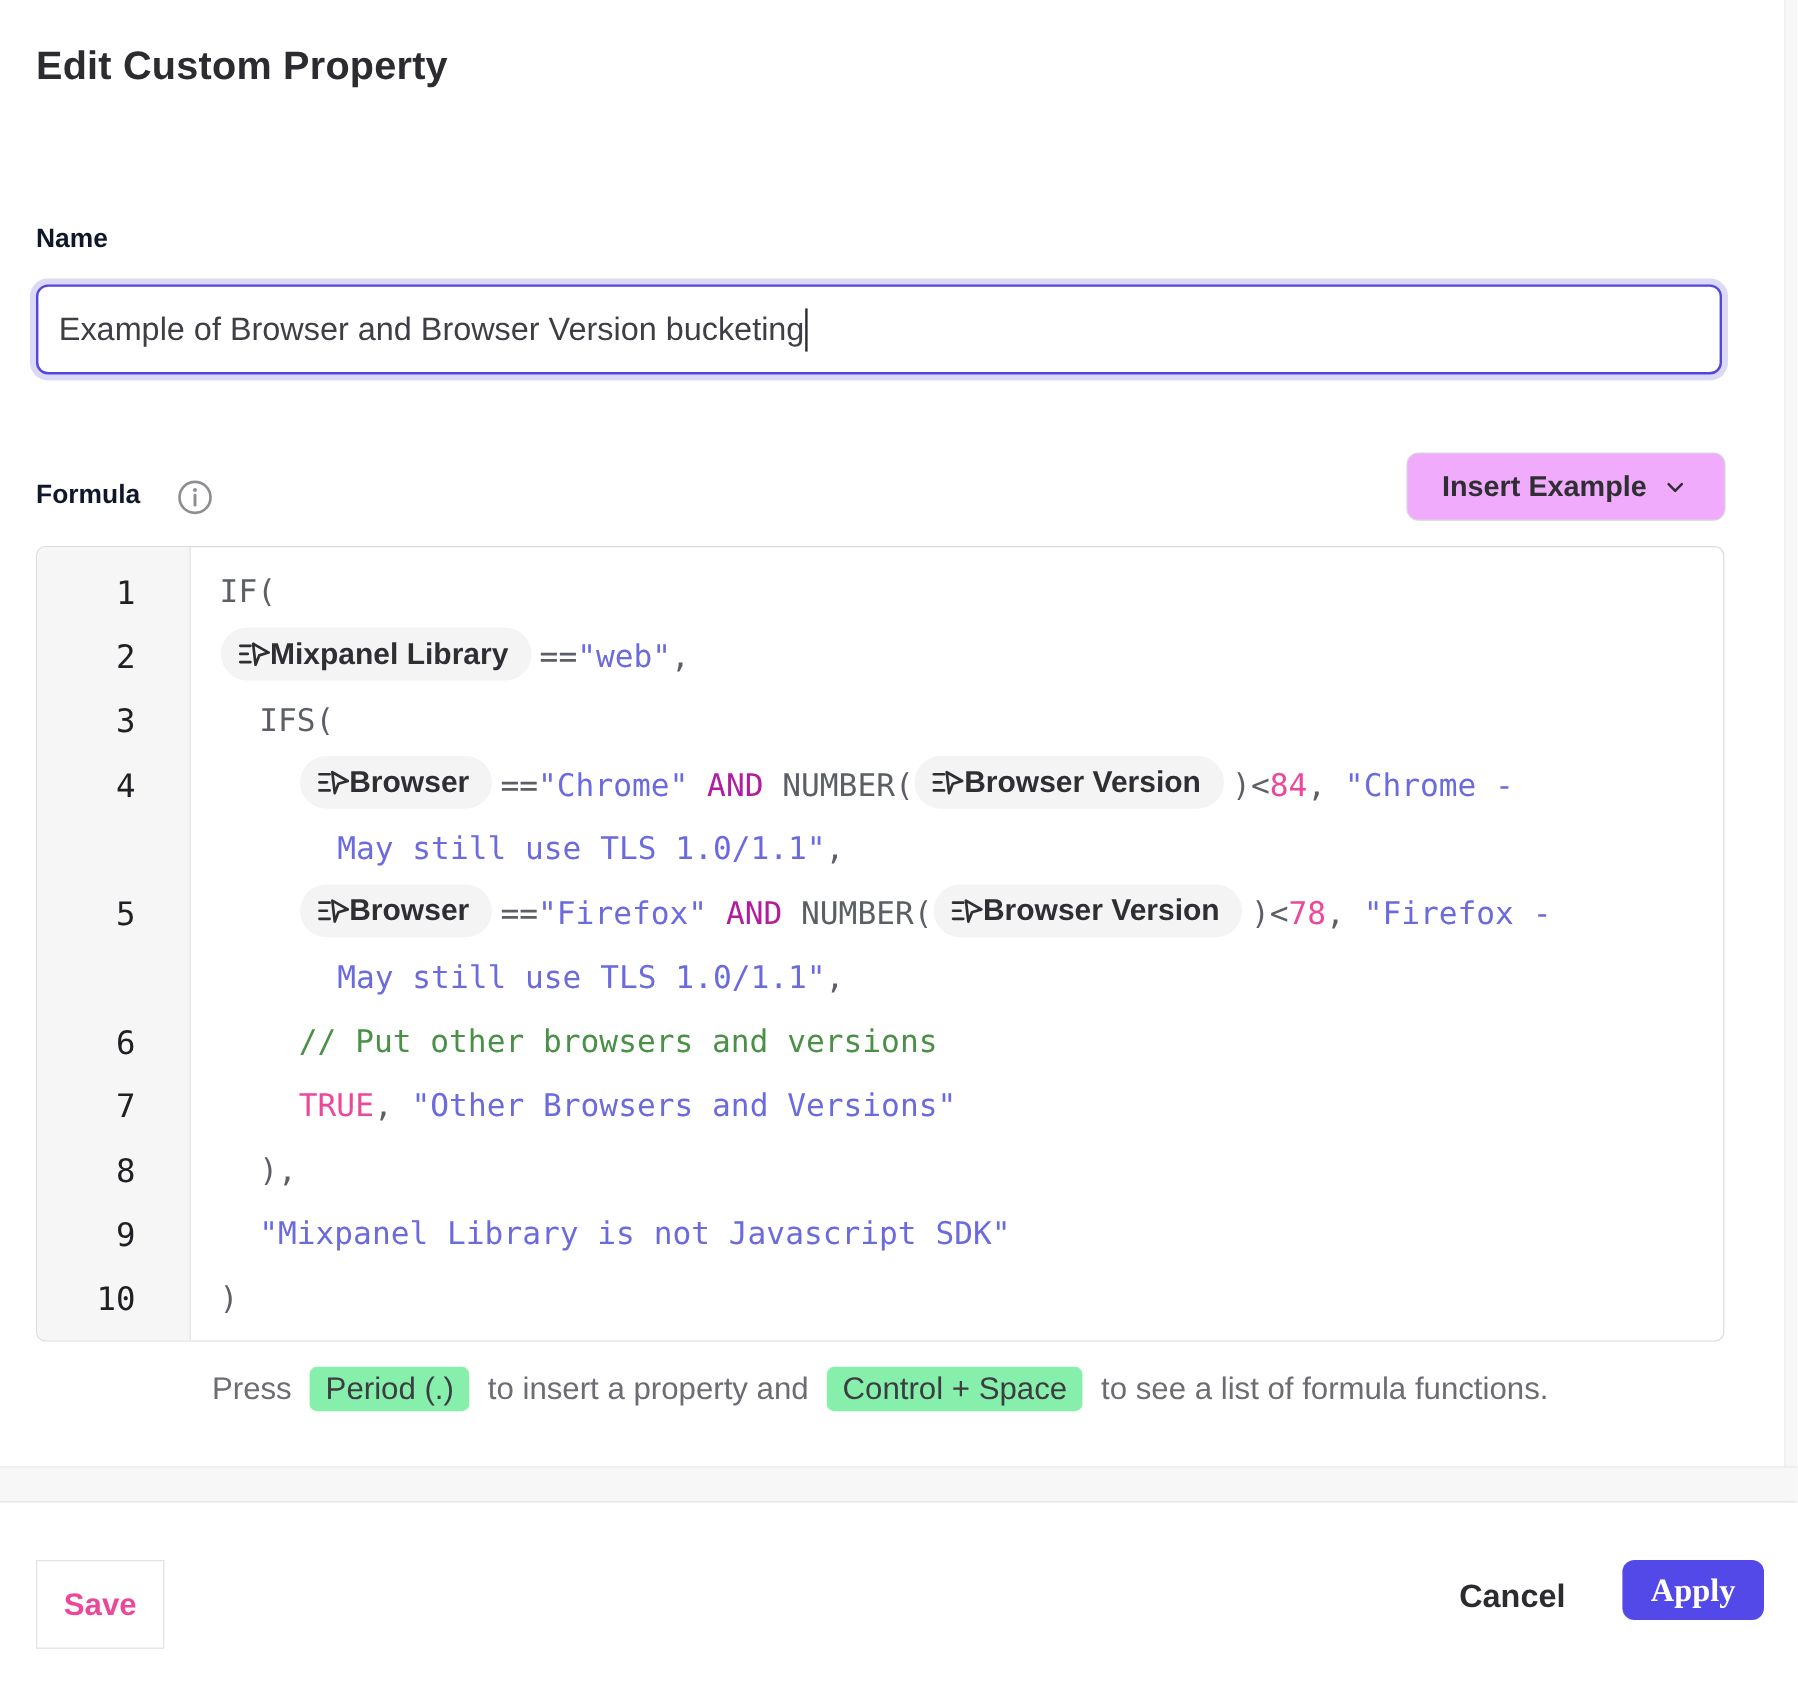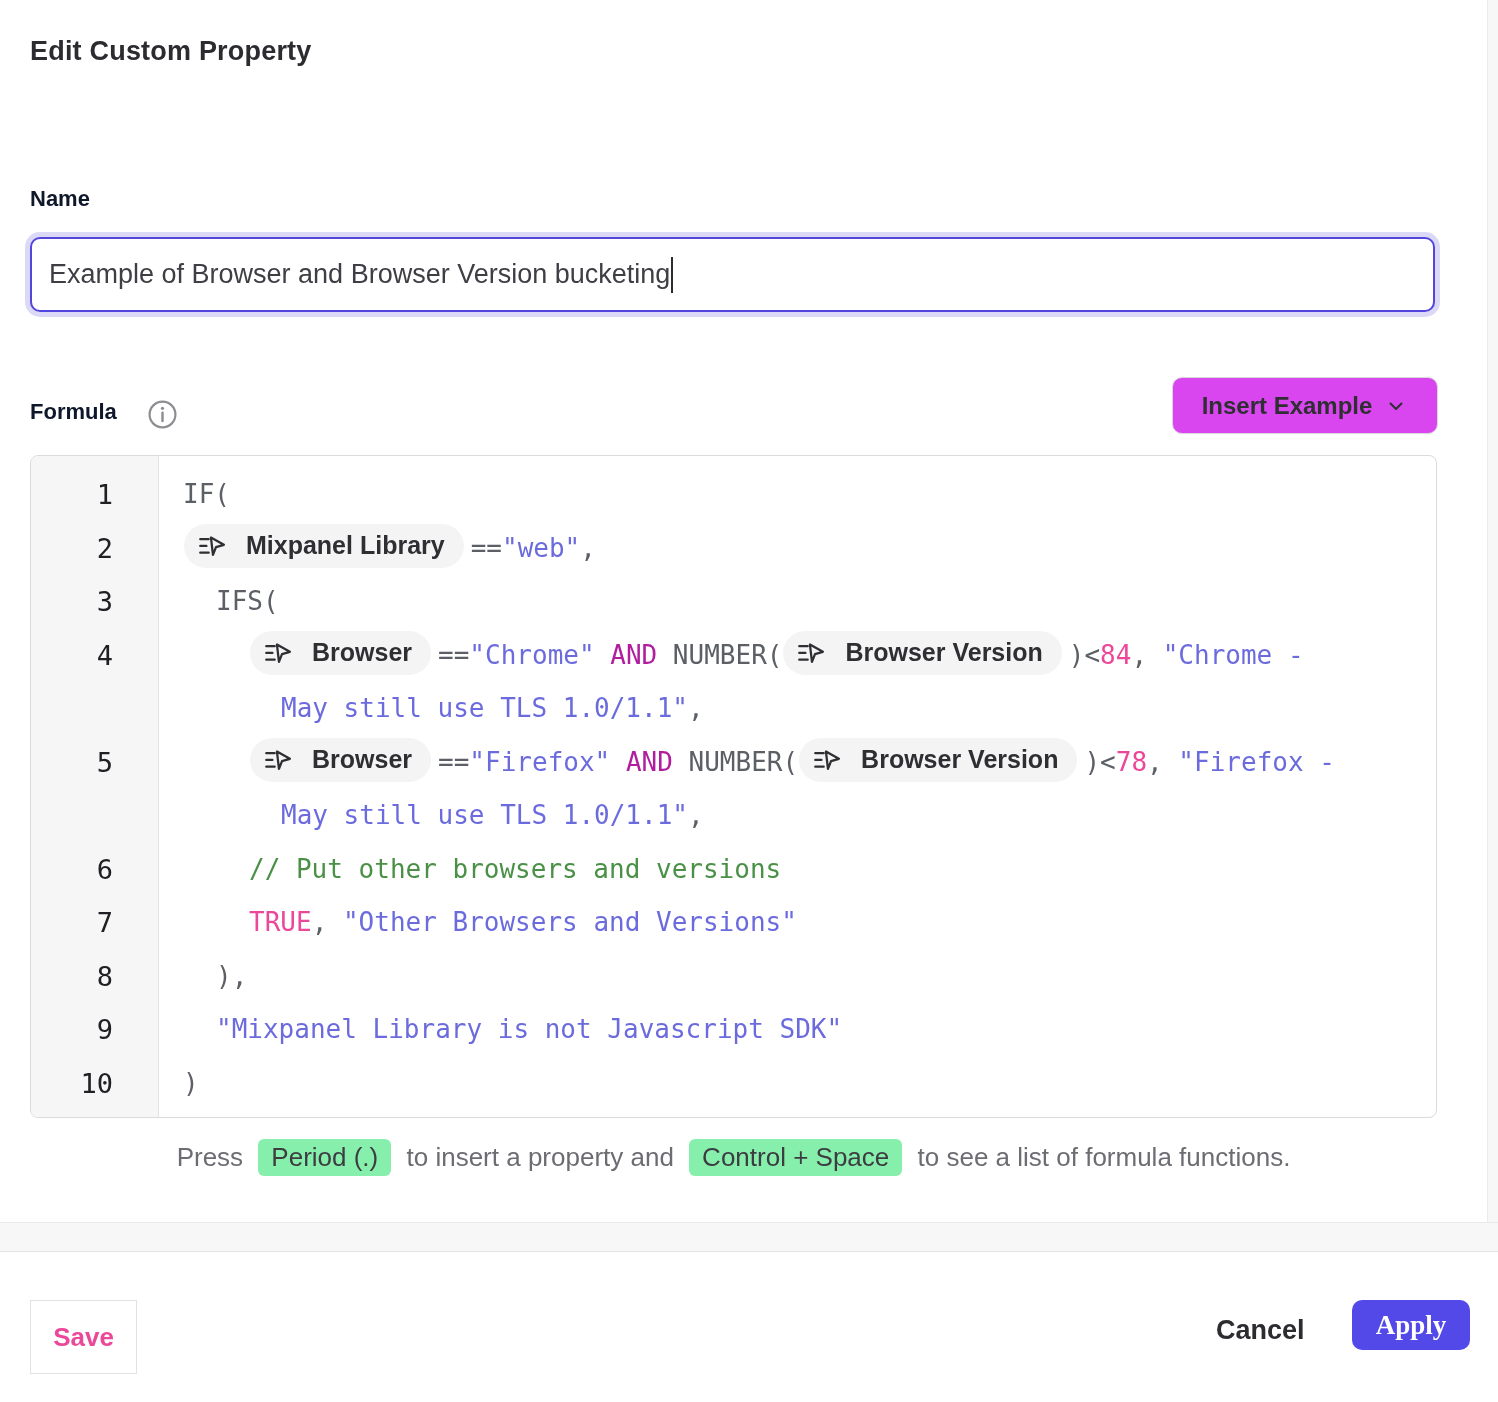"Edit Custom Property" .dlg-title { font-size: 27px -> 33px }
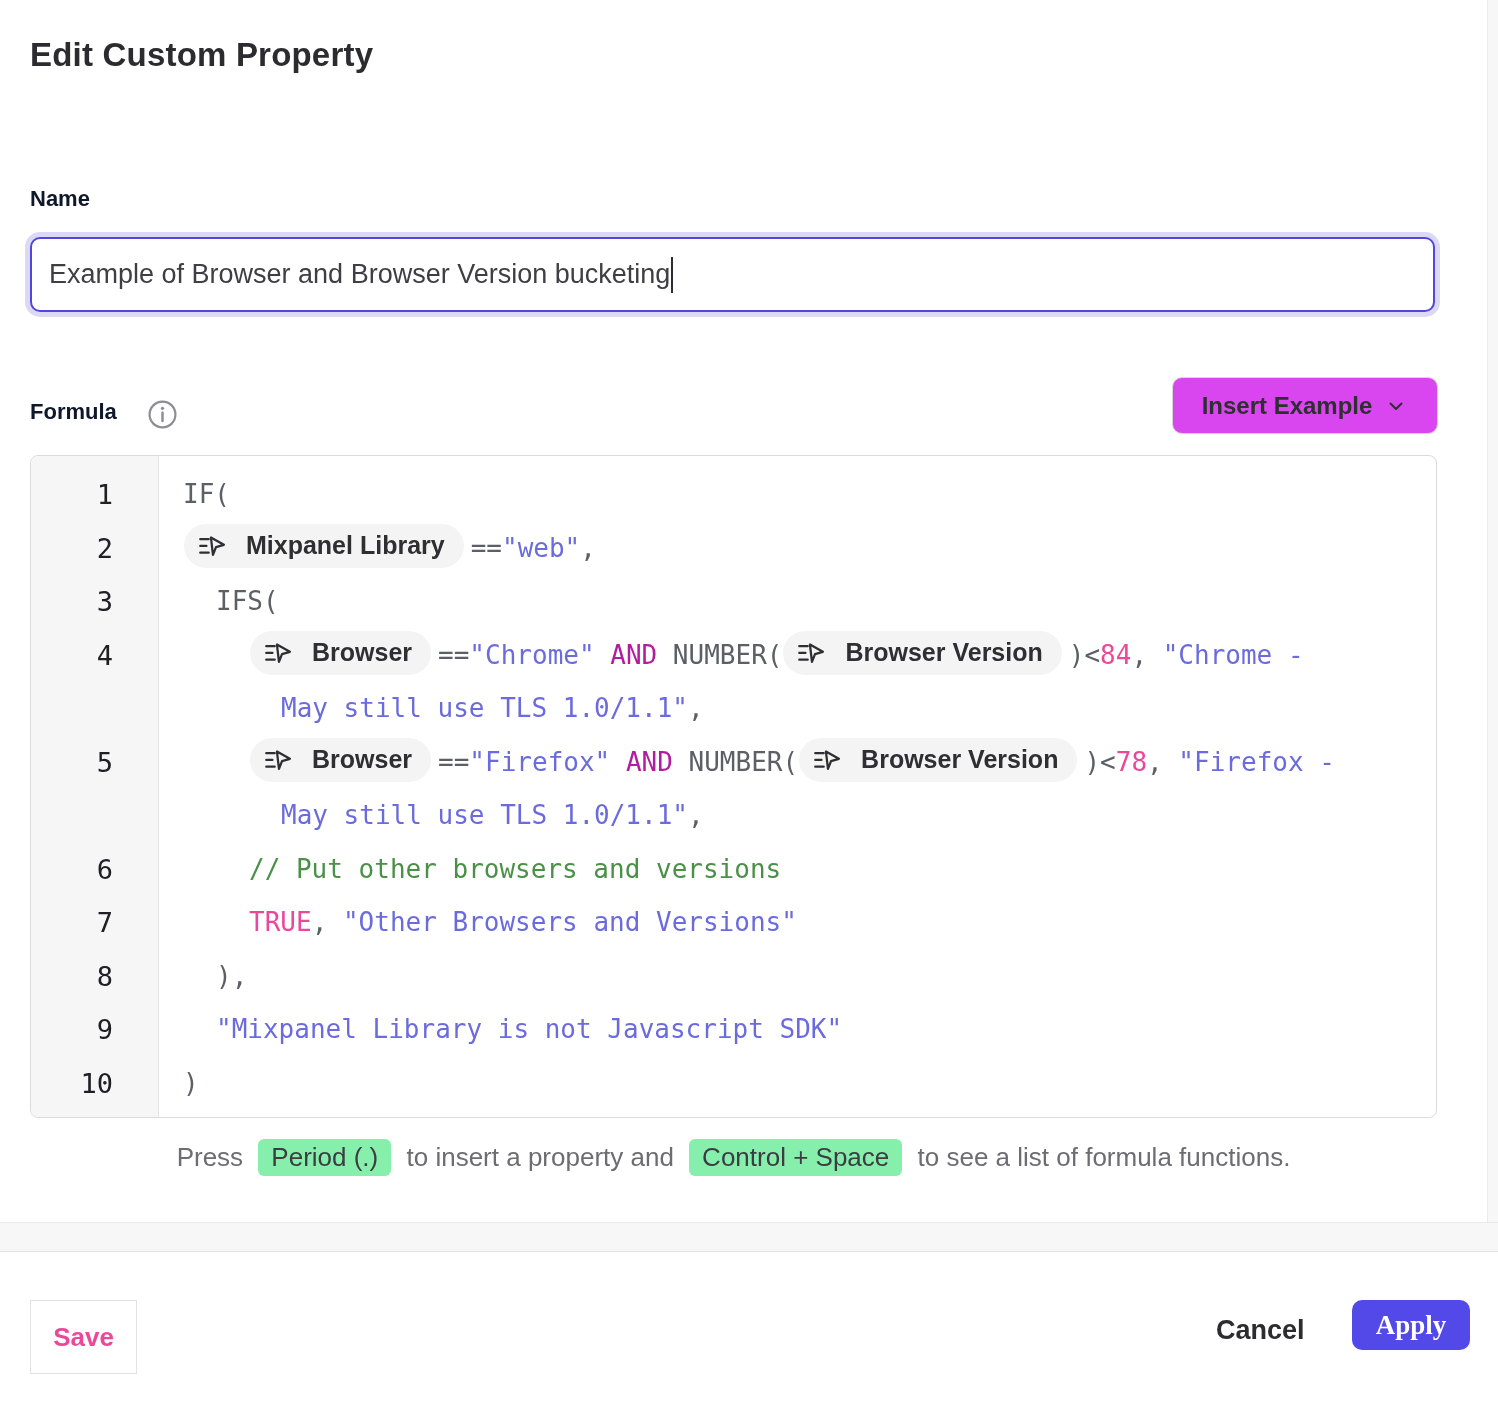"Insert Example" .insert-btn { background: #d946ef -> #f0abfc }
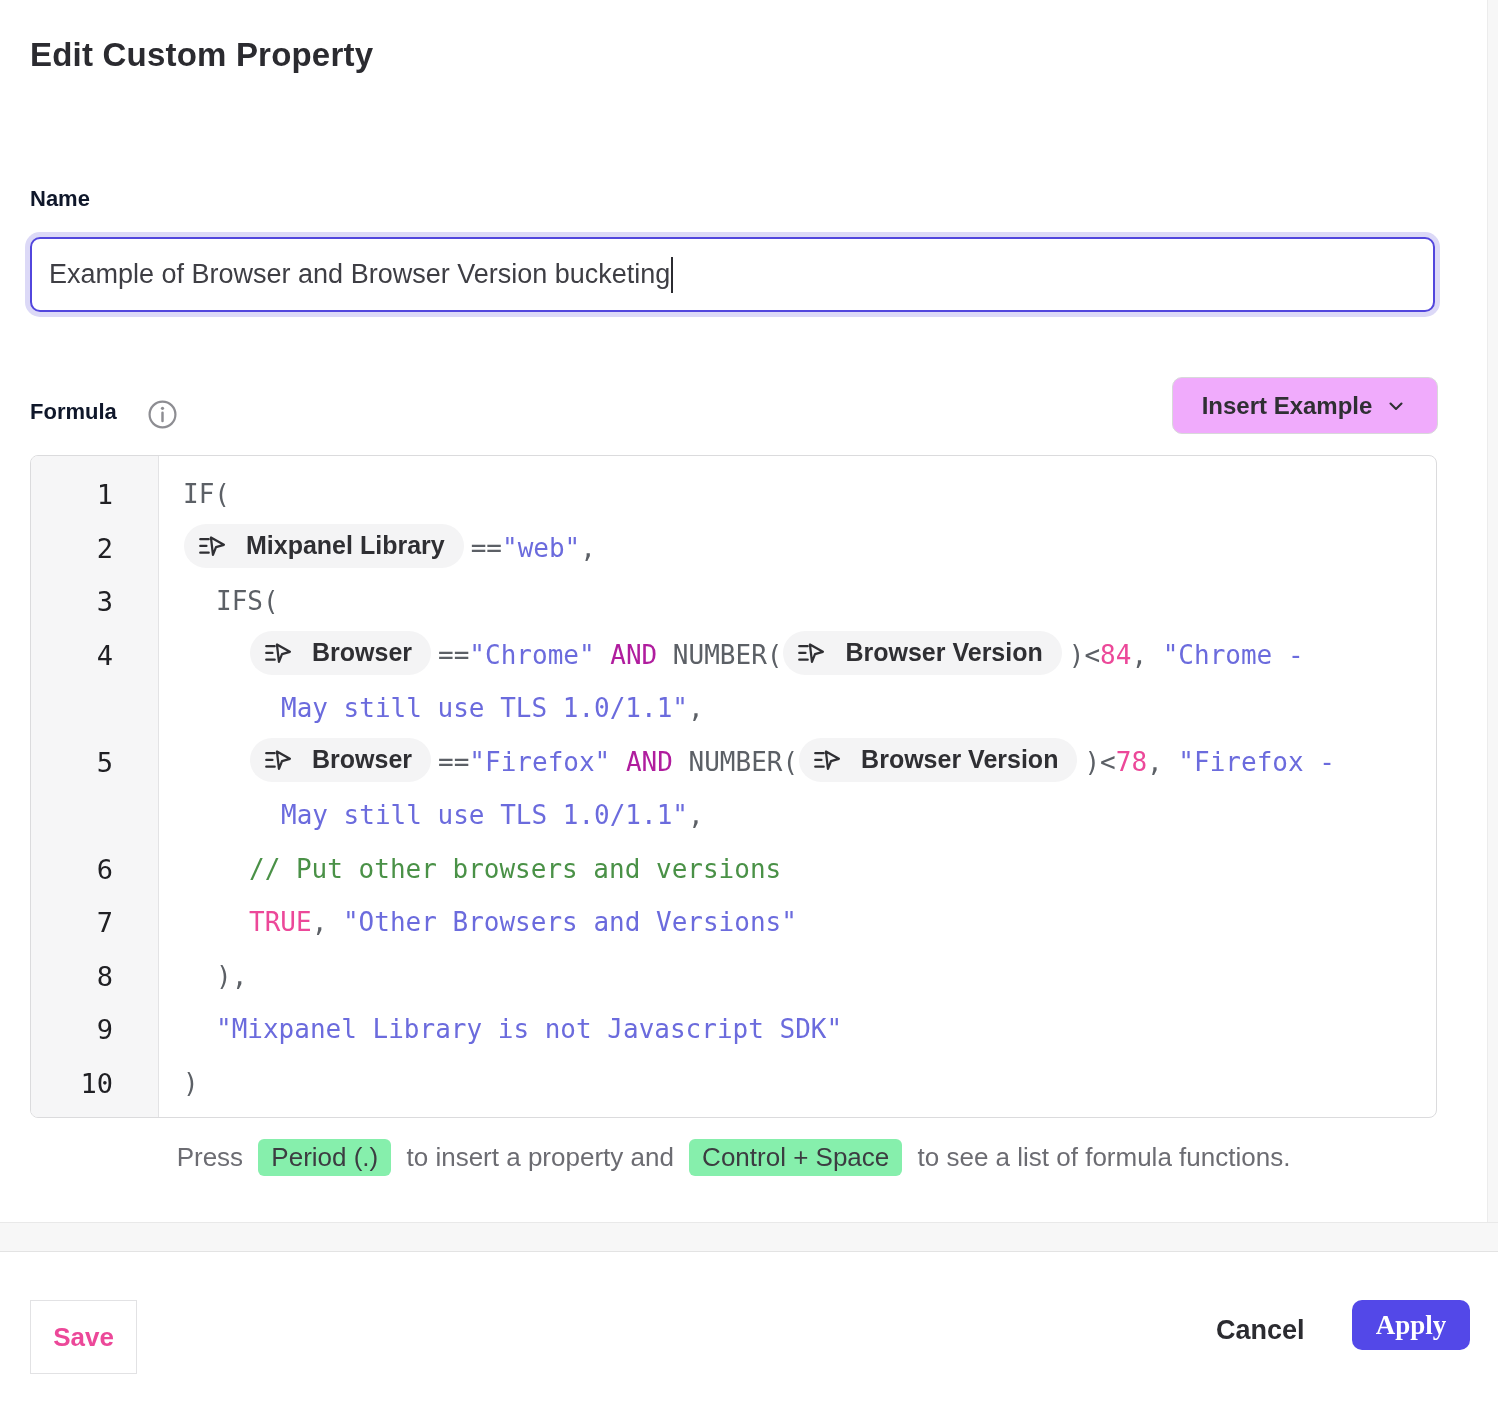"Mixpanel Library" .chip { gap: 21px -> 0 }
